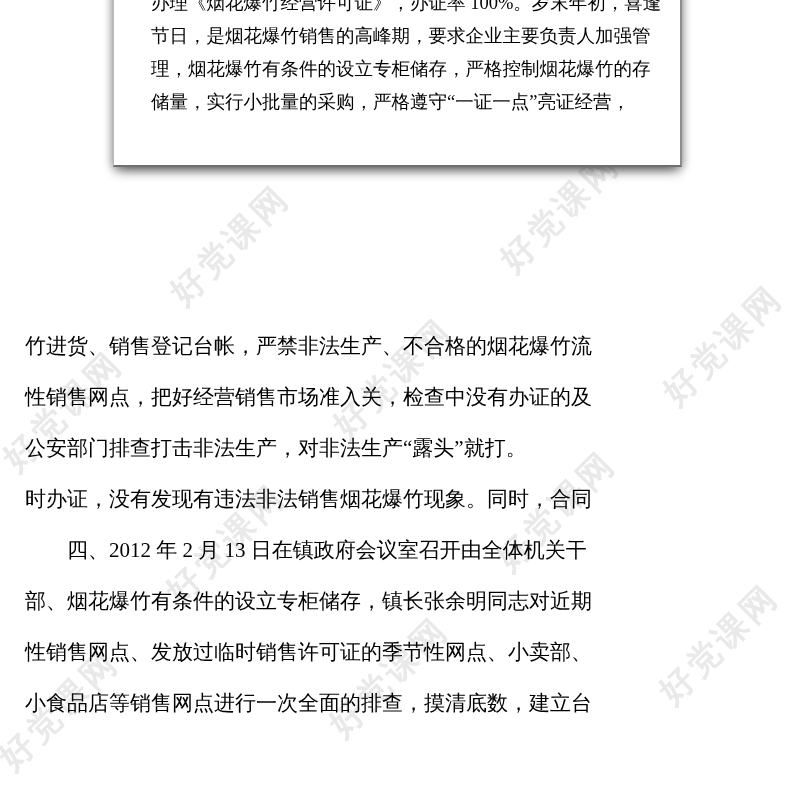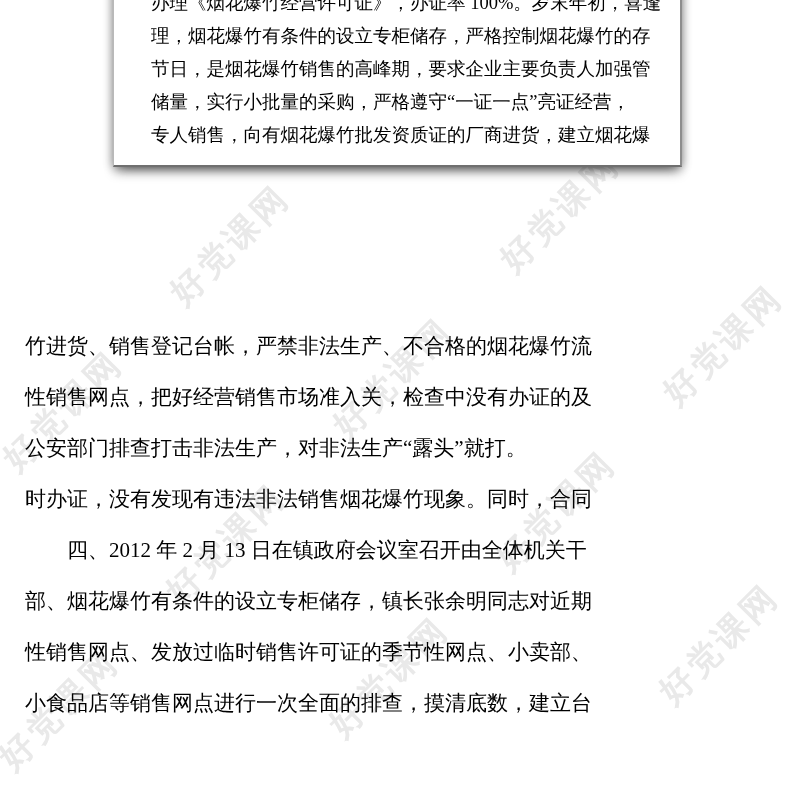"理，烟花爆竹有条件的设立专柜储存，严格控制烟花爆竹的存" div.line { order: before "节日，是烟花爆竹销售的高峰期，要求企业主要负责人加强管" -> after "节日，是烟花爆竹销售的高峰期，要求企业主要负责人加强管" }
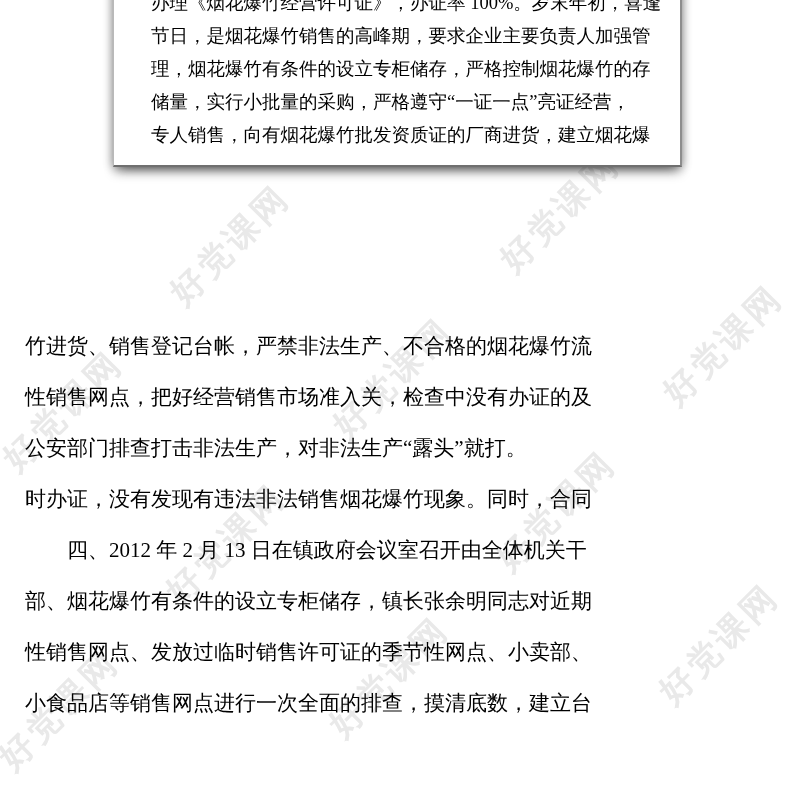"专人销售，向有烟花爆竹批发资质证的厂商进货，建立烟花爆" div.line { html: <div>专人销售，向有烟花爆竹批发资质证的厂商进货，建立烟花爆</div> -> none }
